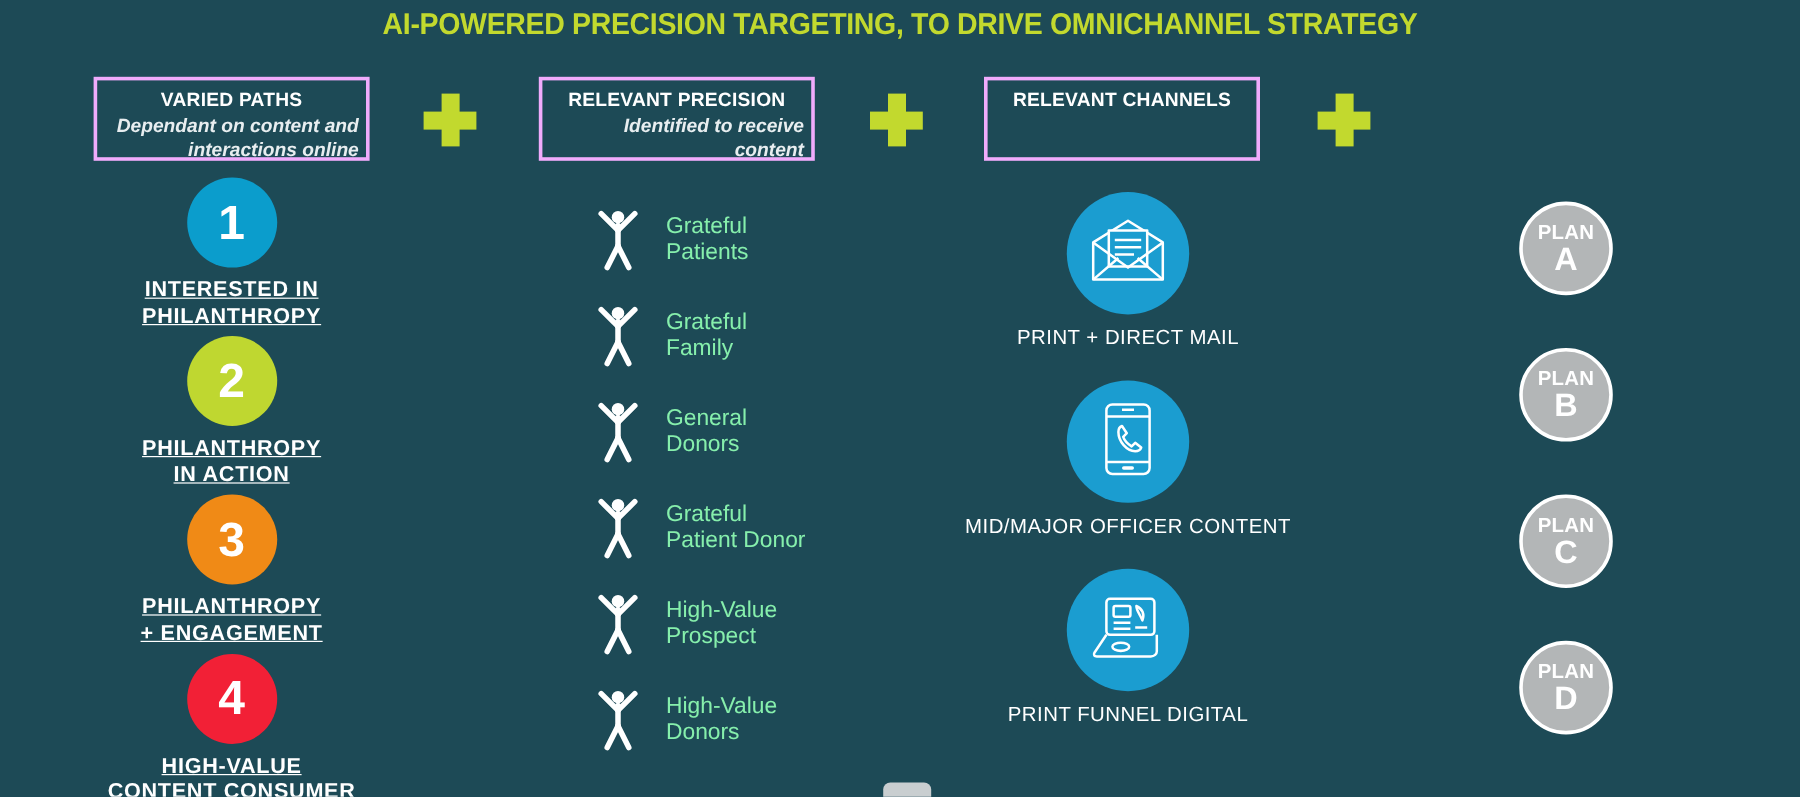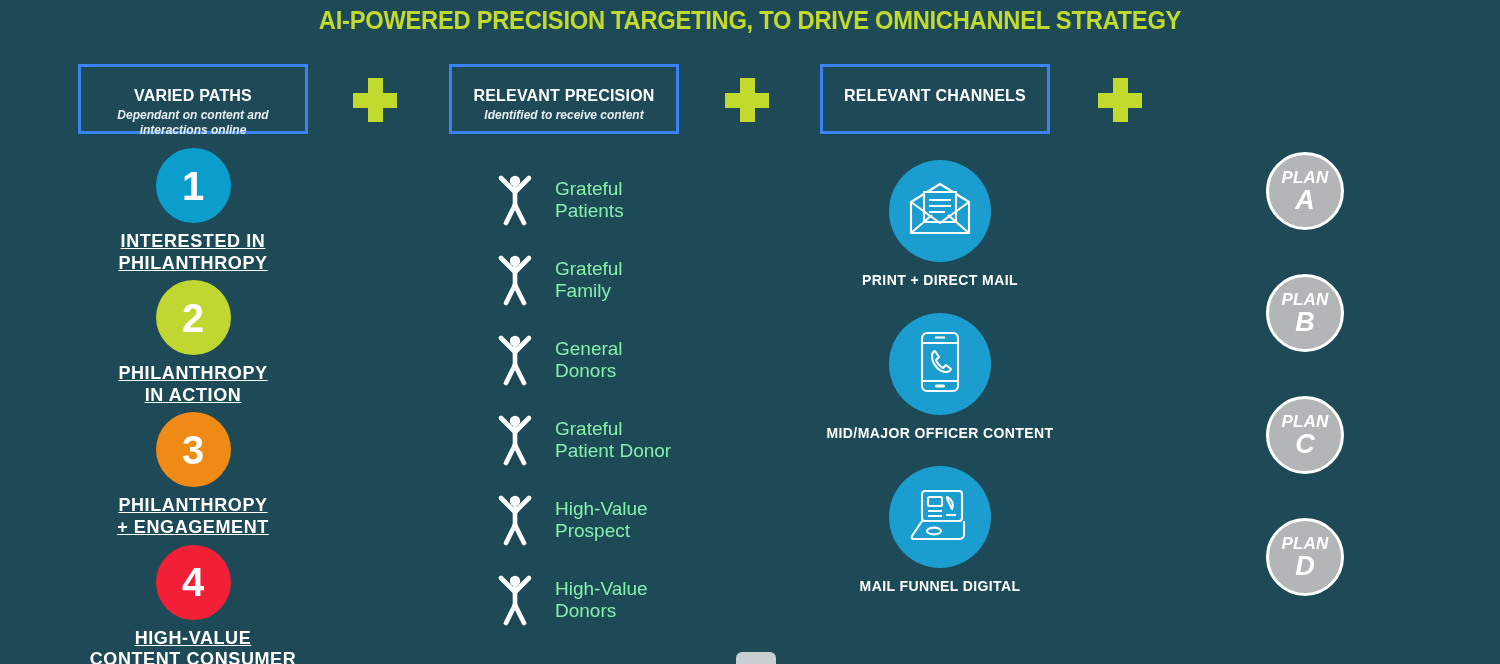"VARIED PATHS" .hdr { border: 3px solid #3b82f6 -> 3px solid #f0abfc; padding: 20px 6px 6px -> 8px 6px 6px }
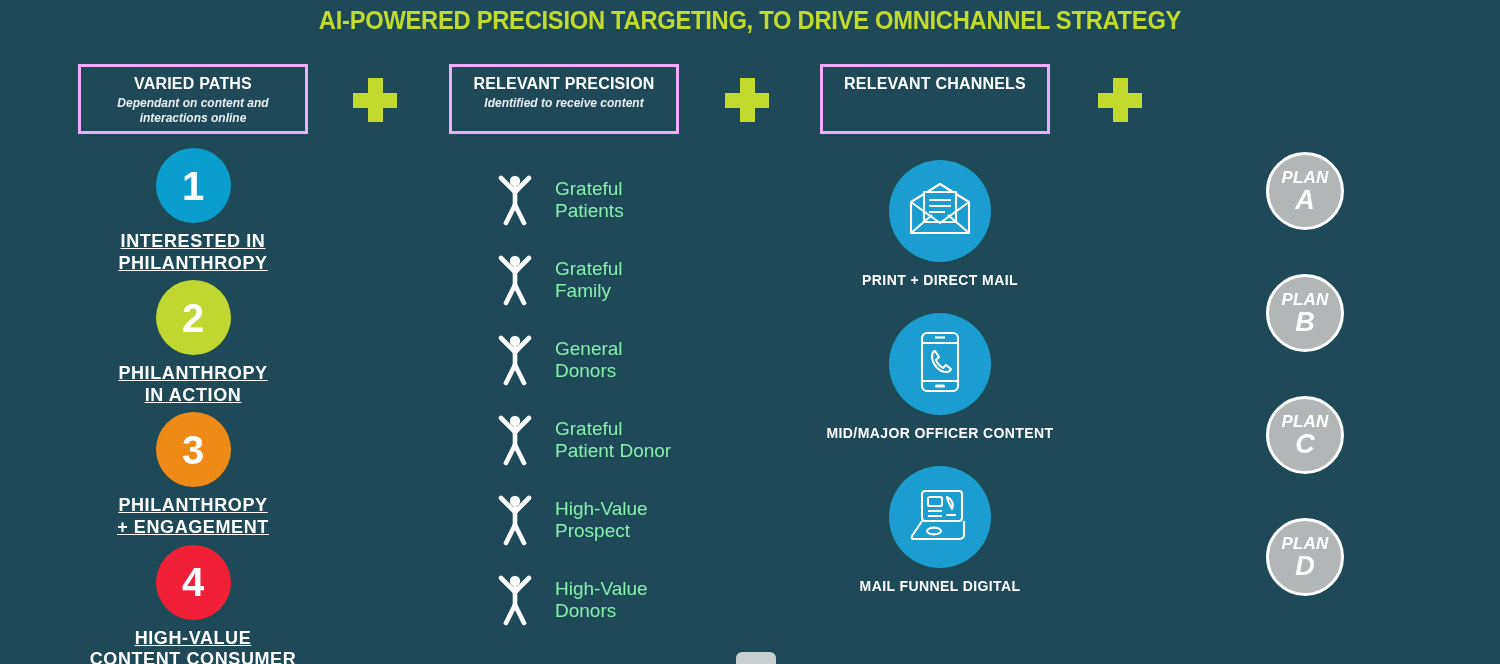"Dependant on content and interactions" .hdr-sub { font-size: 12px -> 16px; text-align: none -> right }
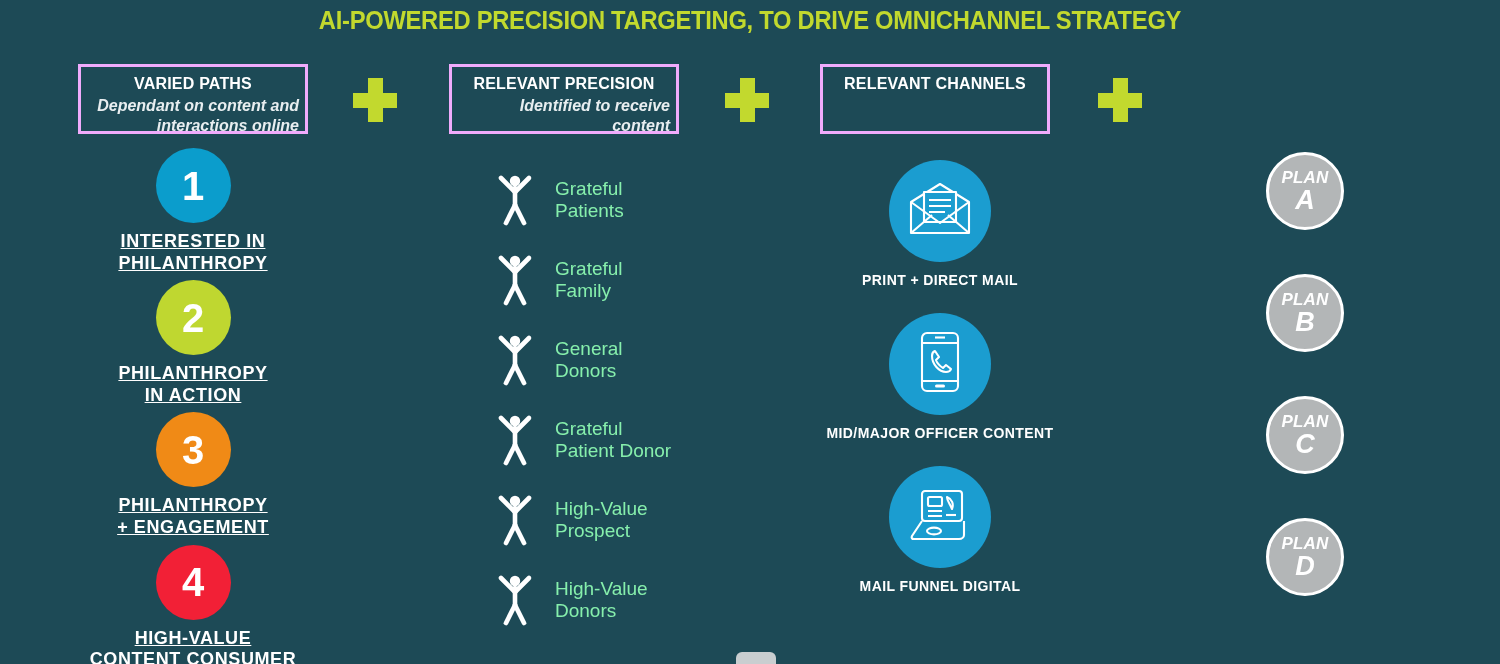"PLAN" .plans { font-style: italic -> none; top: 152px -> 168px }
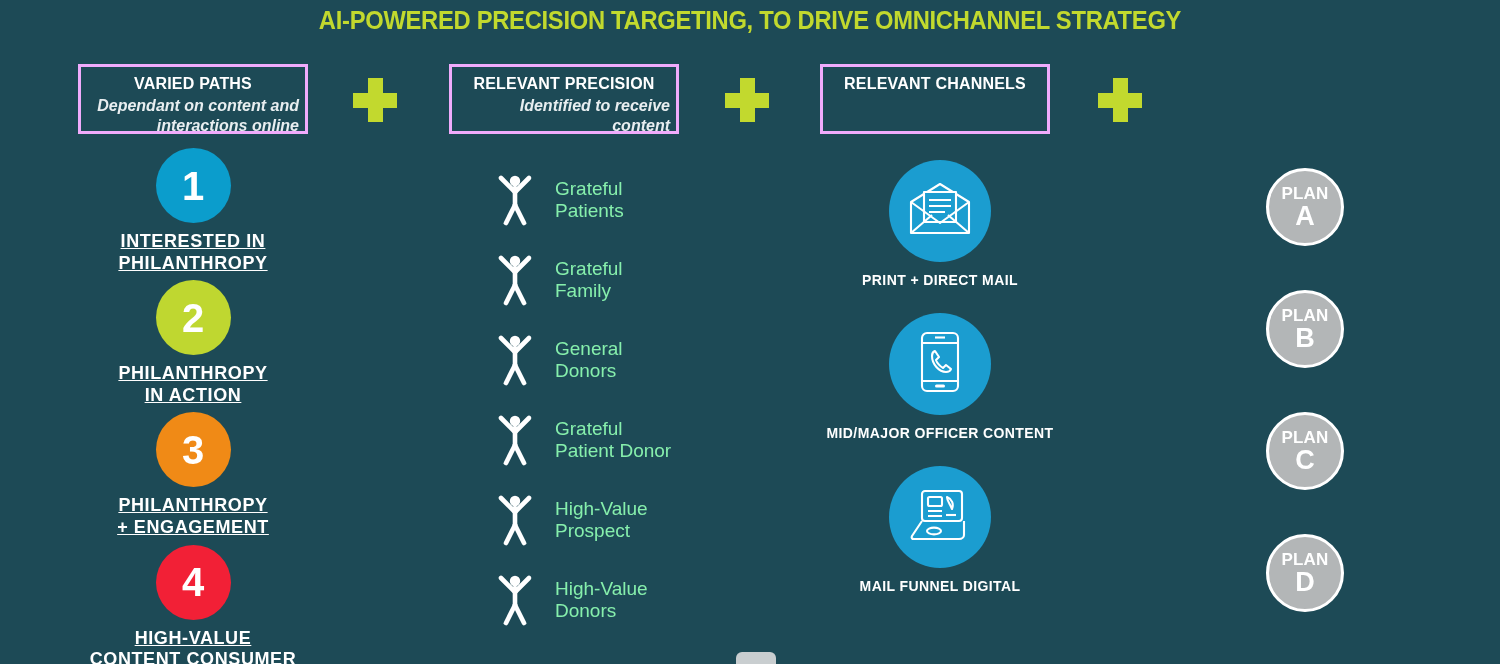"PRINT + DIRECT MAIL" .chan-label { font-size: 14px -> 17px; font-weight: bold -> normal }
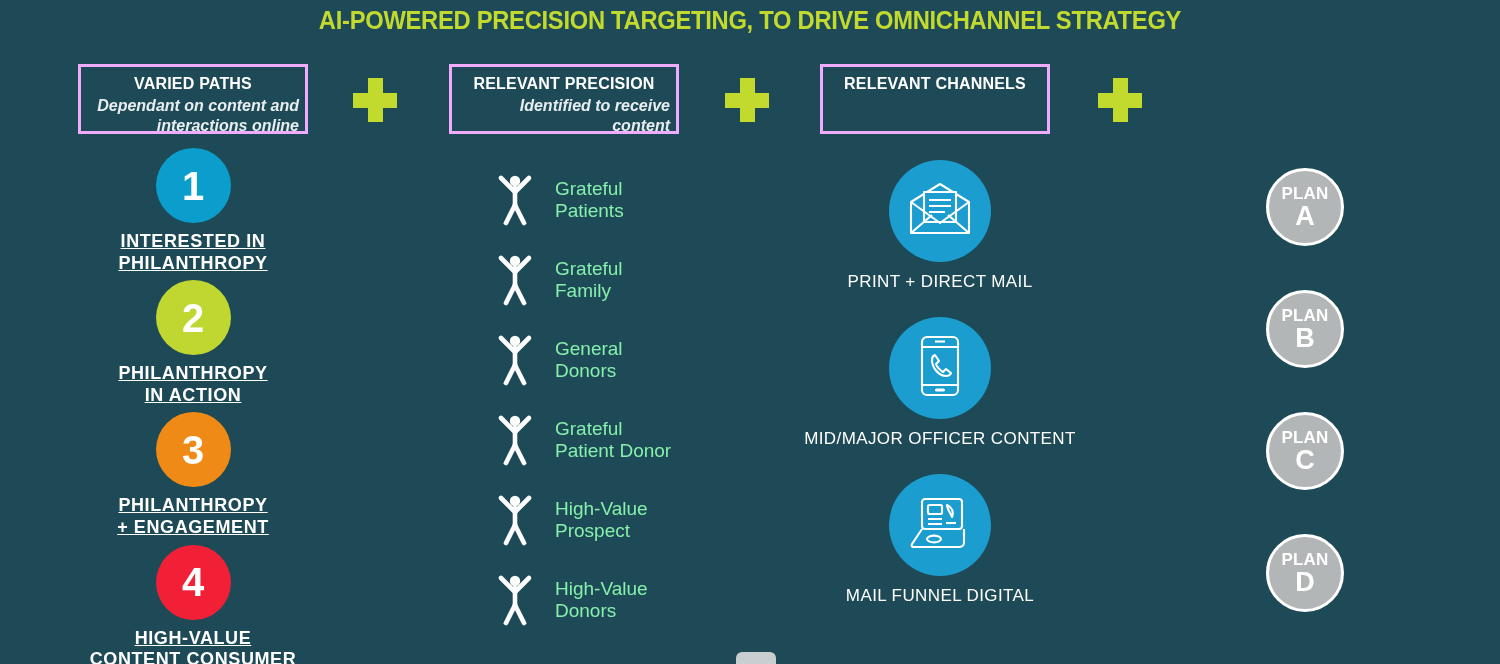"MAIL FUNNEL DIGITAL" div.chan-label { text: MAIL -> PRINT }
